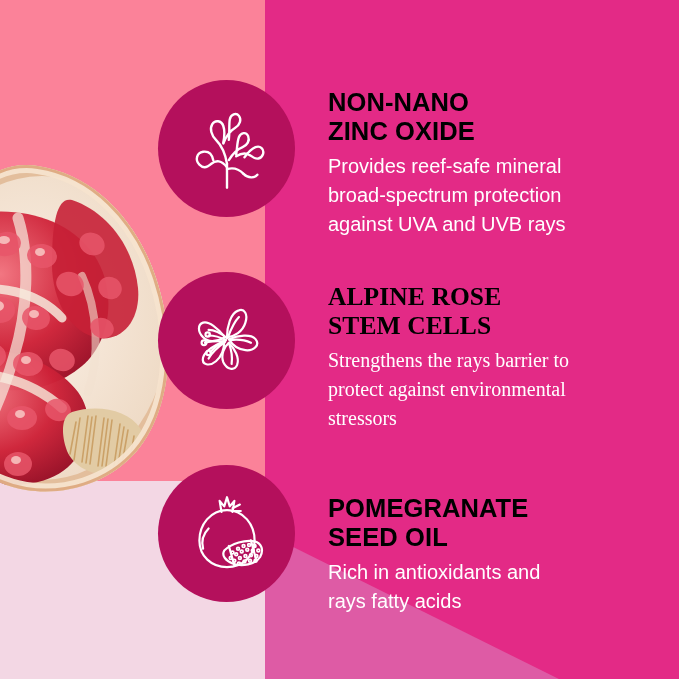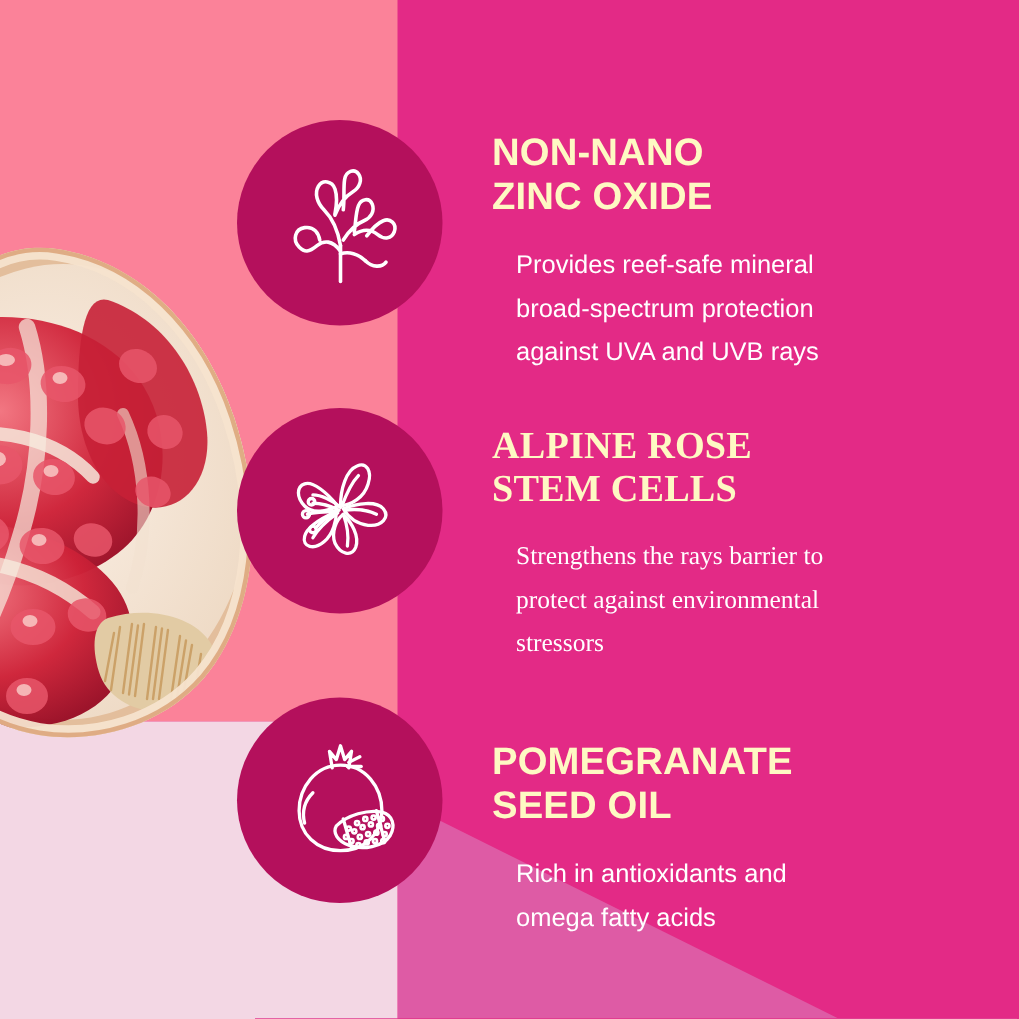"NON-NANO" .benefit-title { color: #fef9c3 -> #000000 }
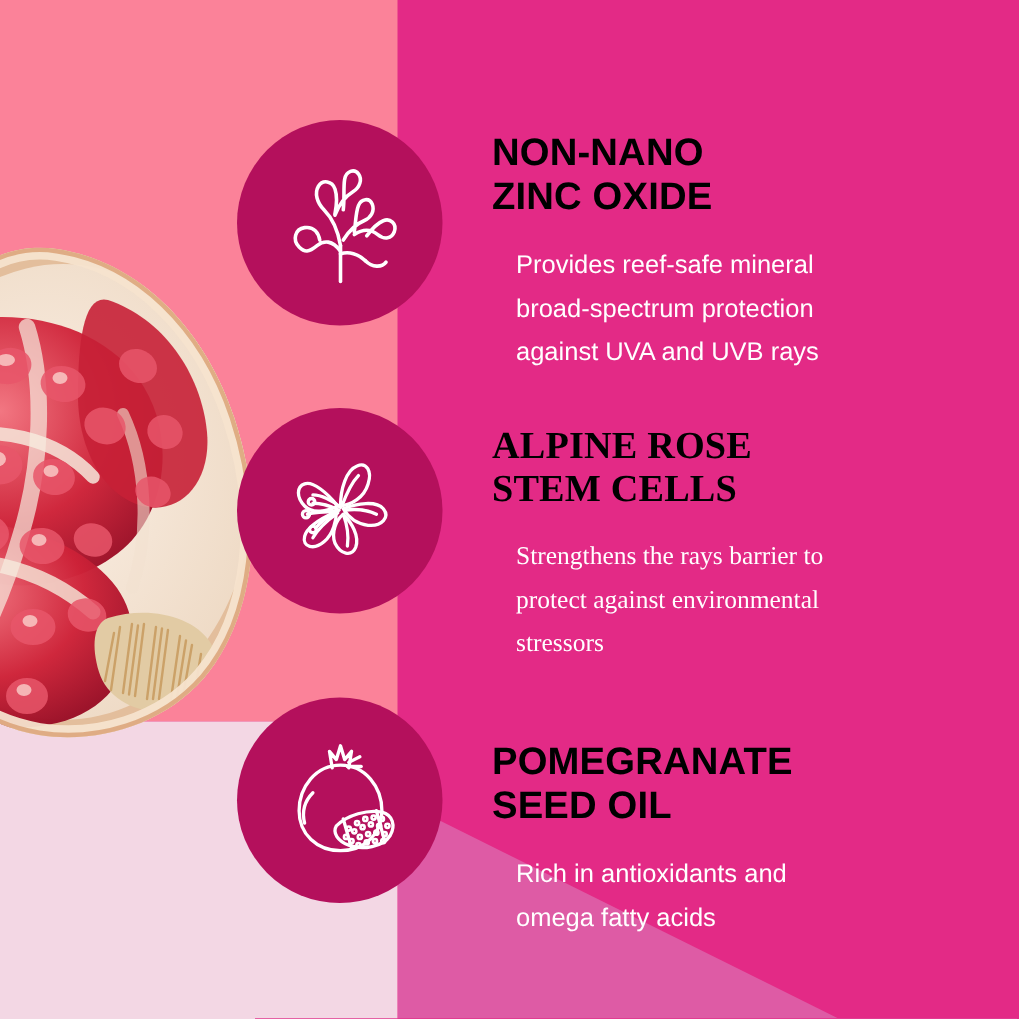"Provides reef-safe mineral" .benefit-desc { font-size: 17px -> 20px; margin: 16px -> 0 }
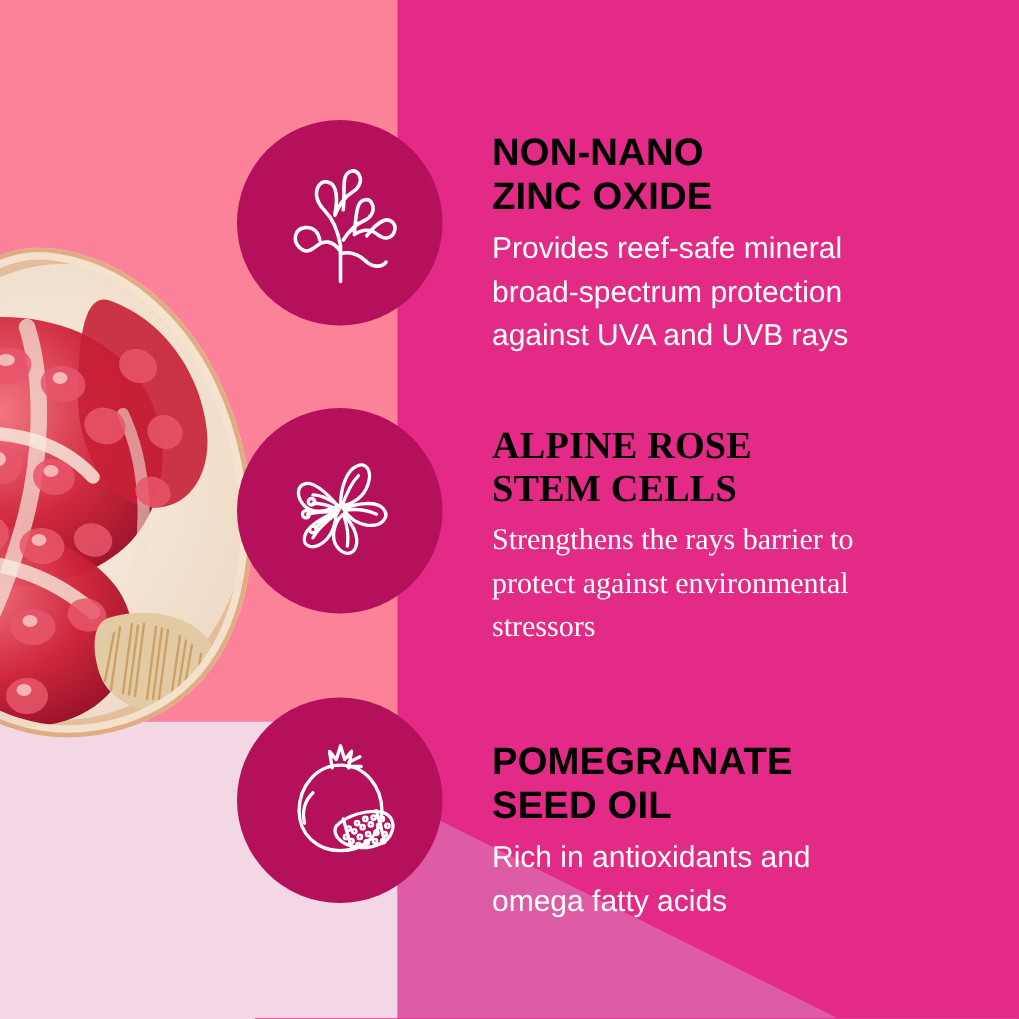"Rich in antioxidants and" p.benefit-desc { text: omega -> rays }
